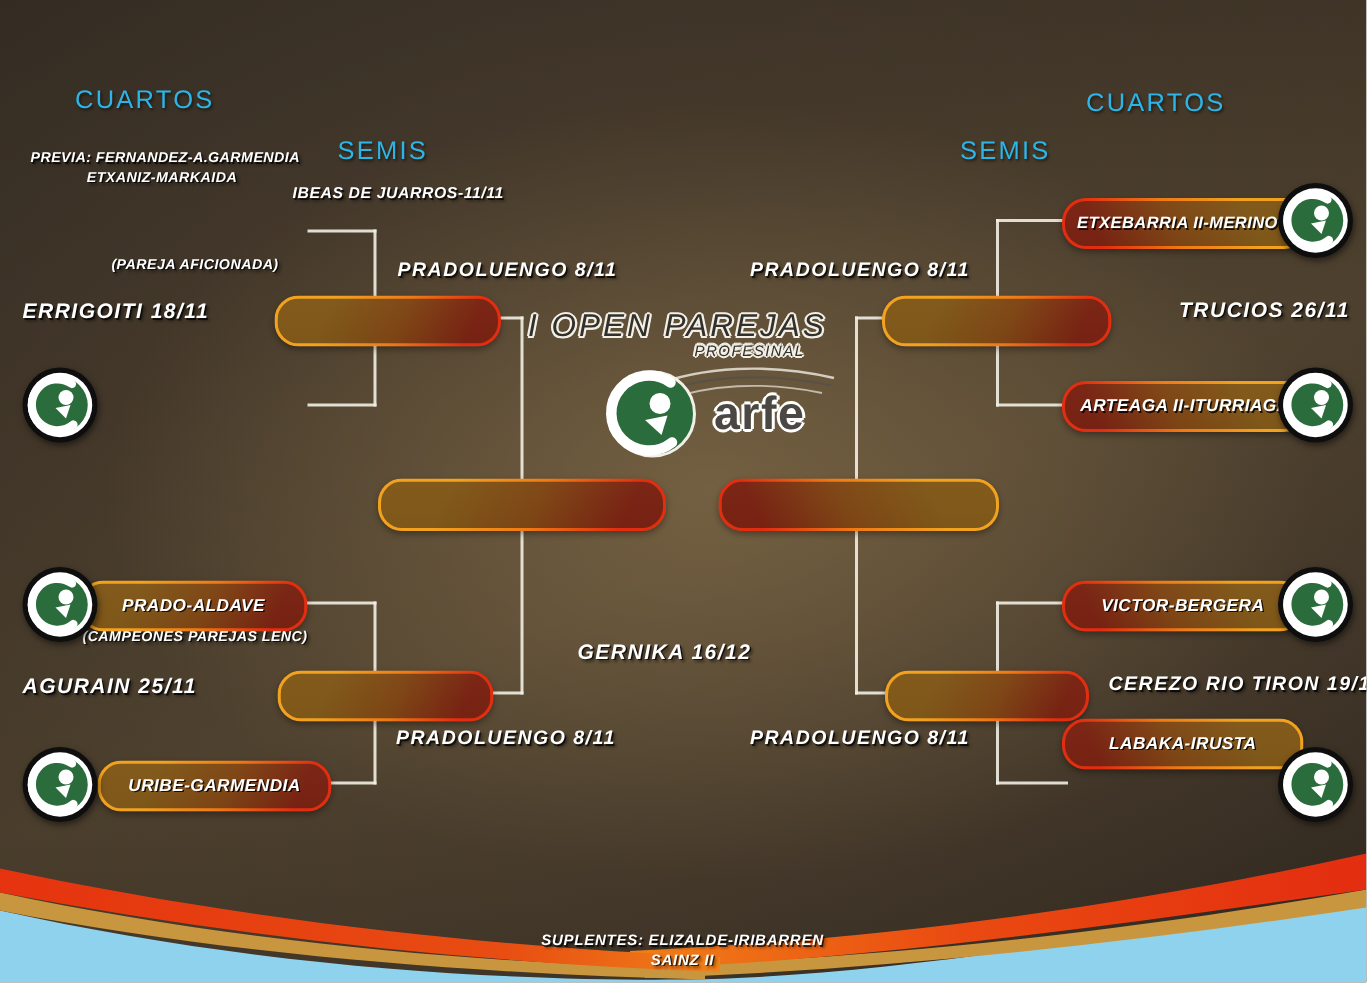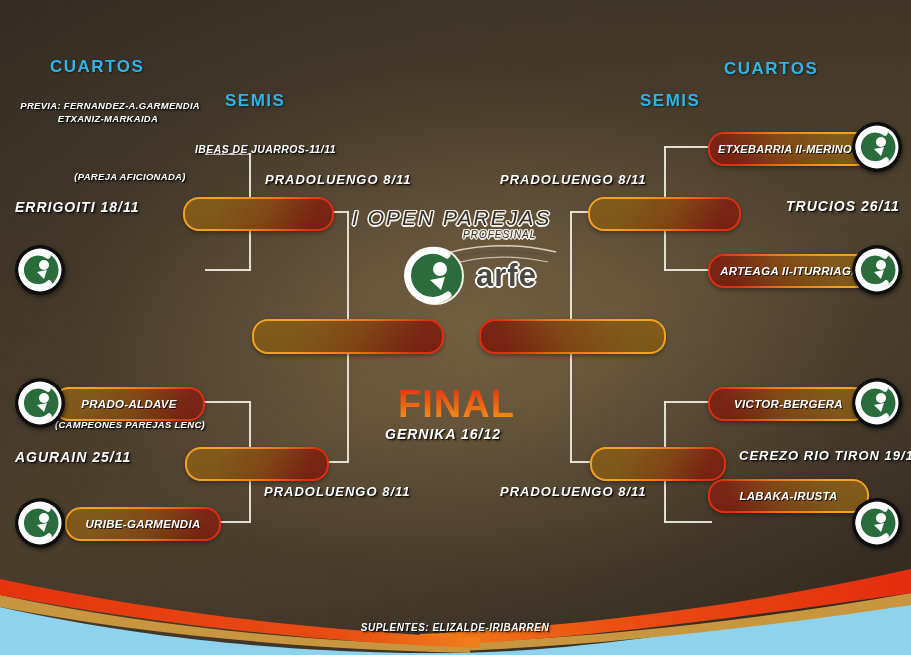"CUARTOS" .cyan-h { font-weight: bold -> normal }
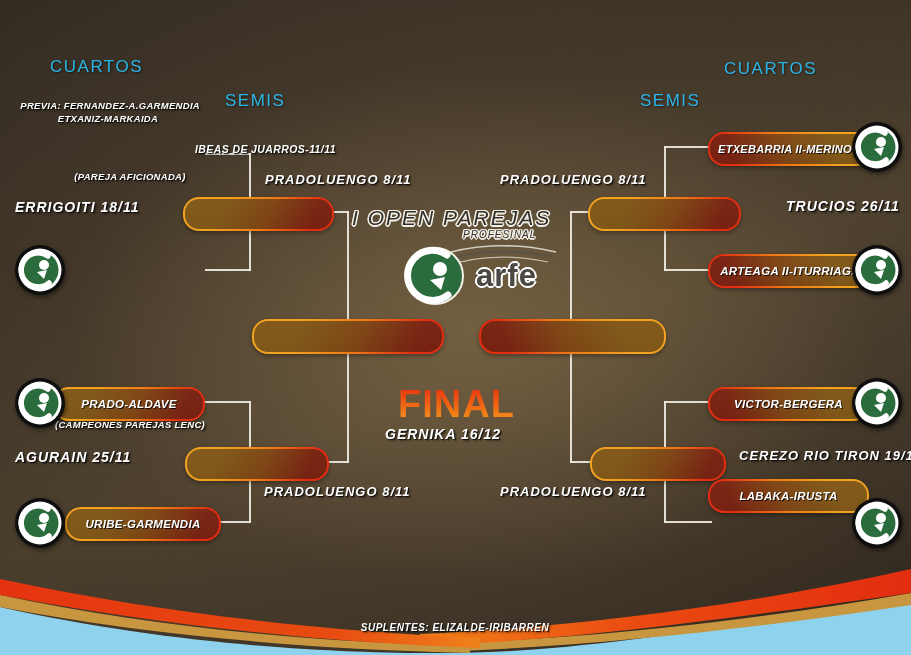"IBEAS DE JUARROS-11/11" div.abs { margin-top: 20px -> none }
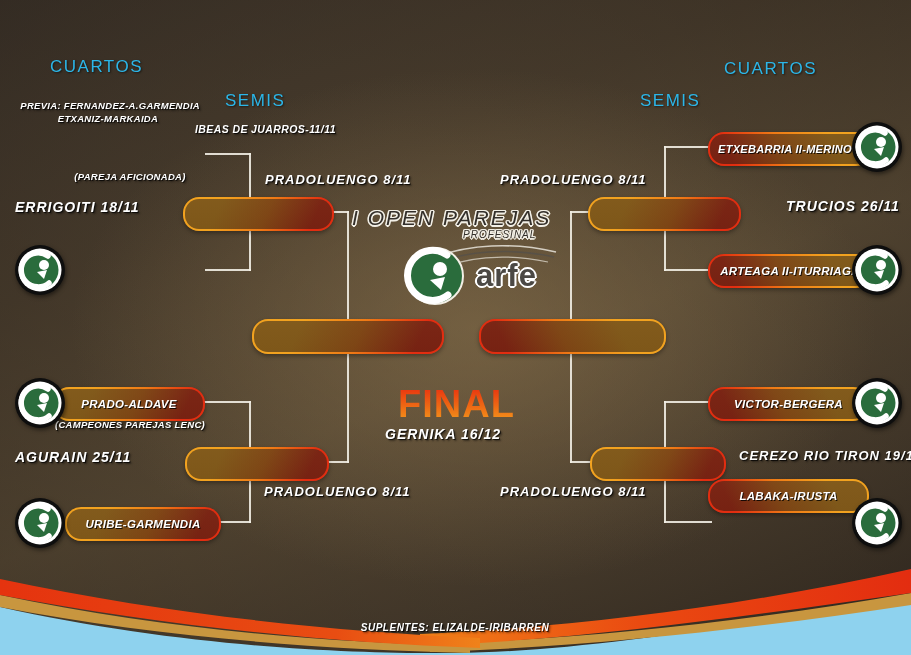"FINAL" div.abs { html: <div>FINAL</div> -> none }
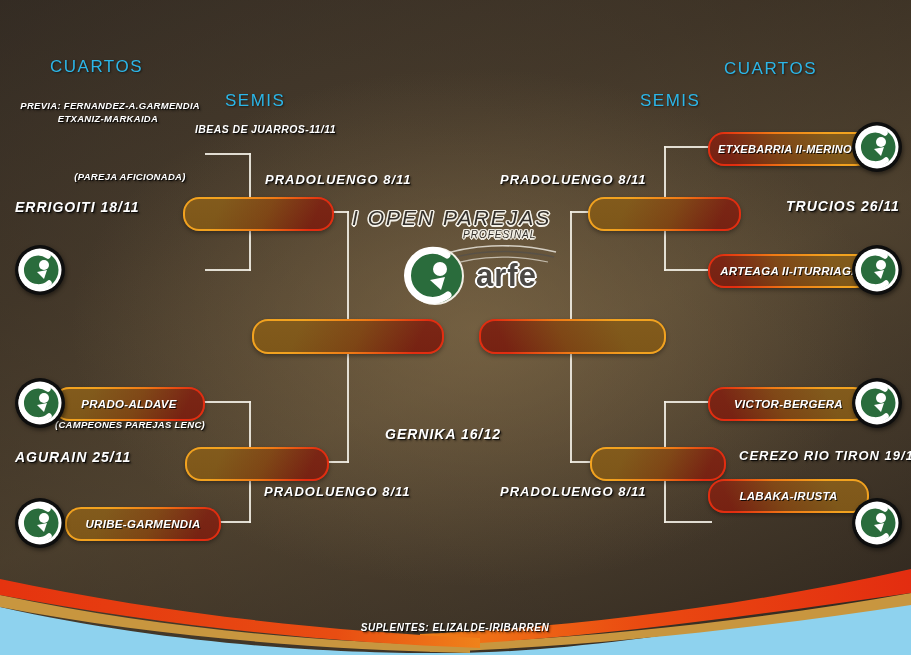"SAINZ II" div.abs { html: none -> <div>SAINZ II</div> }
